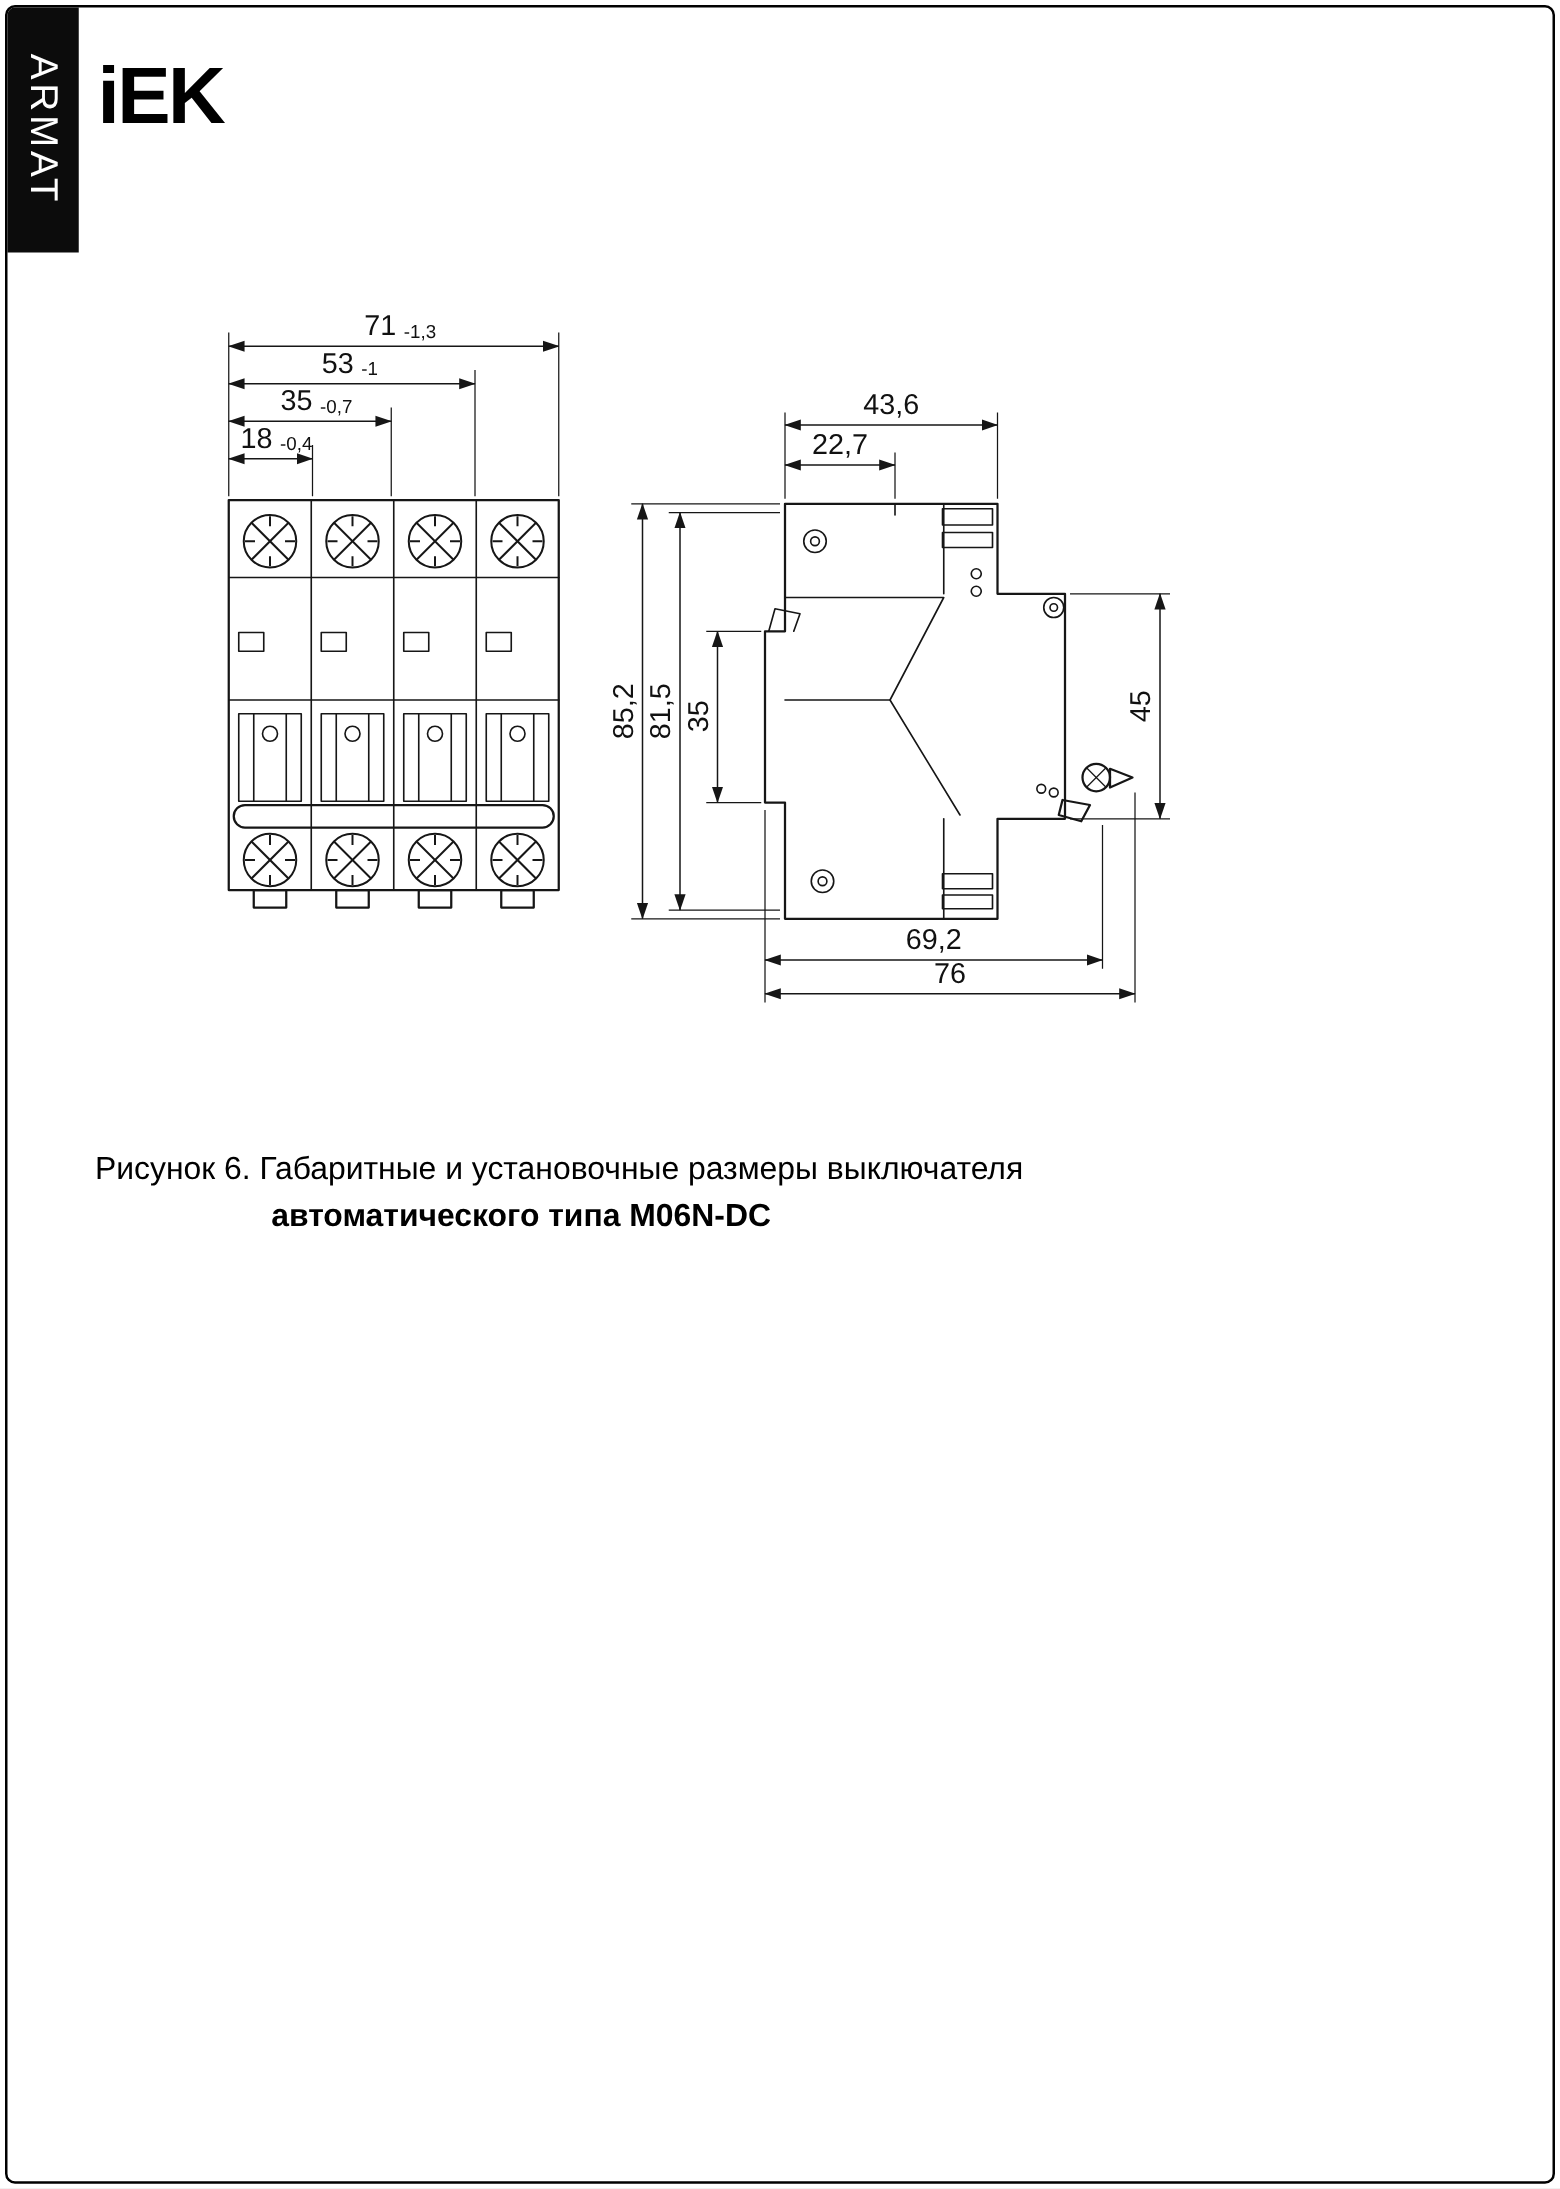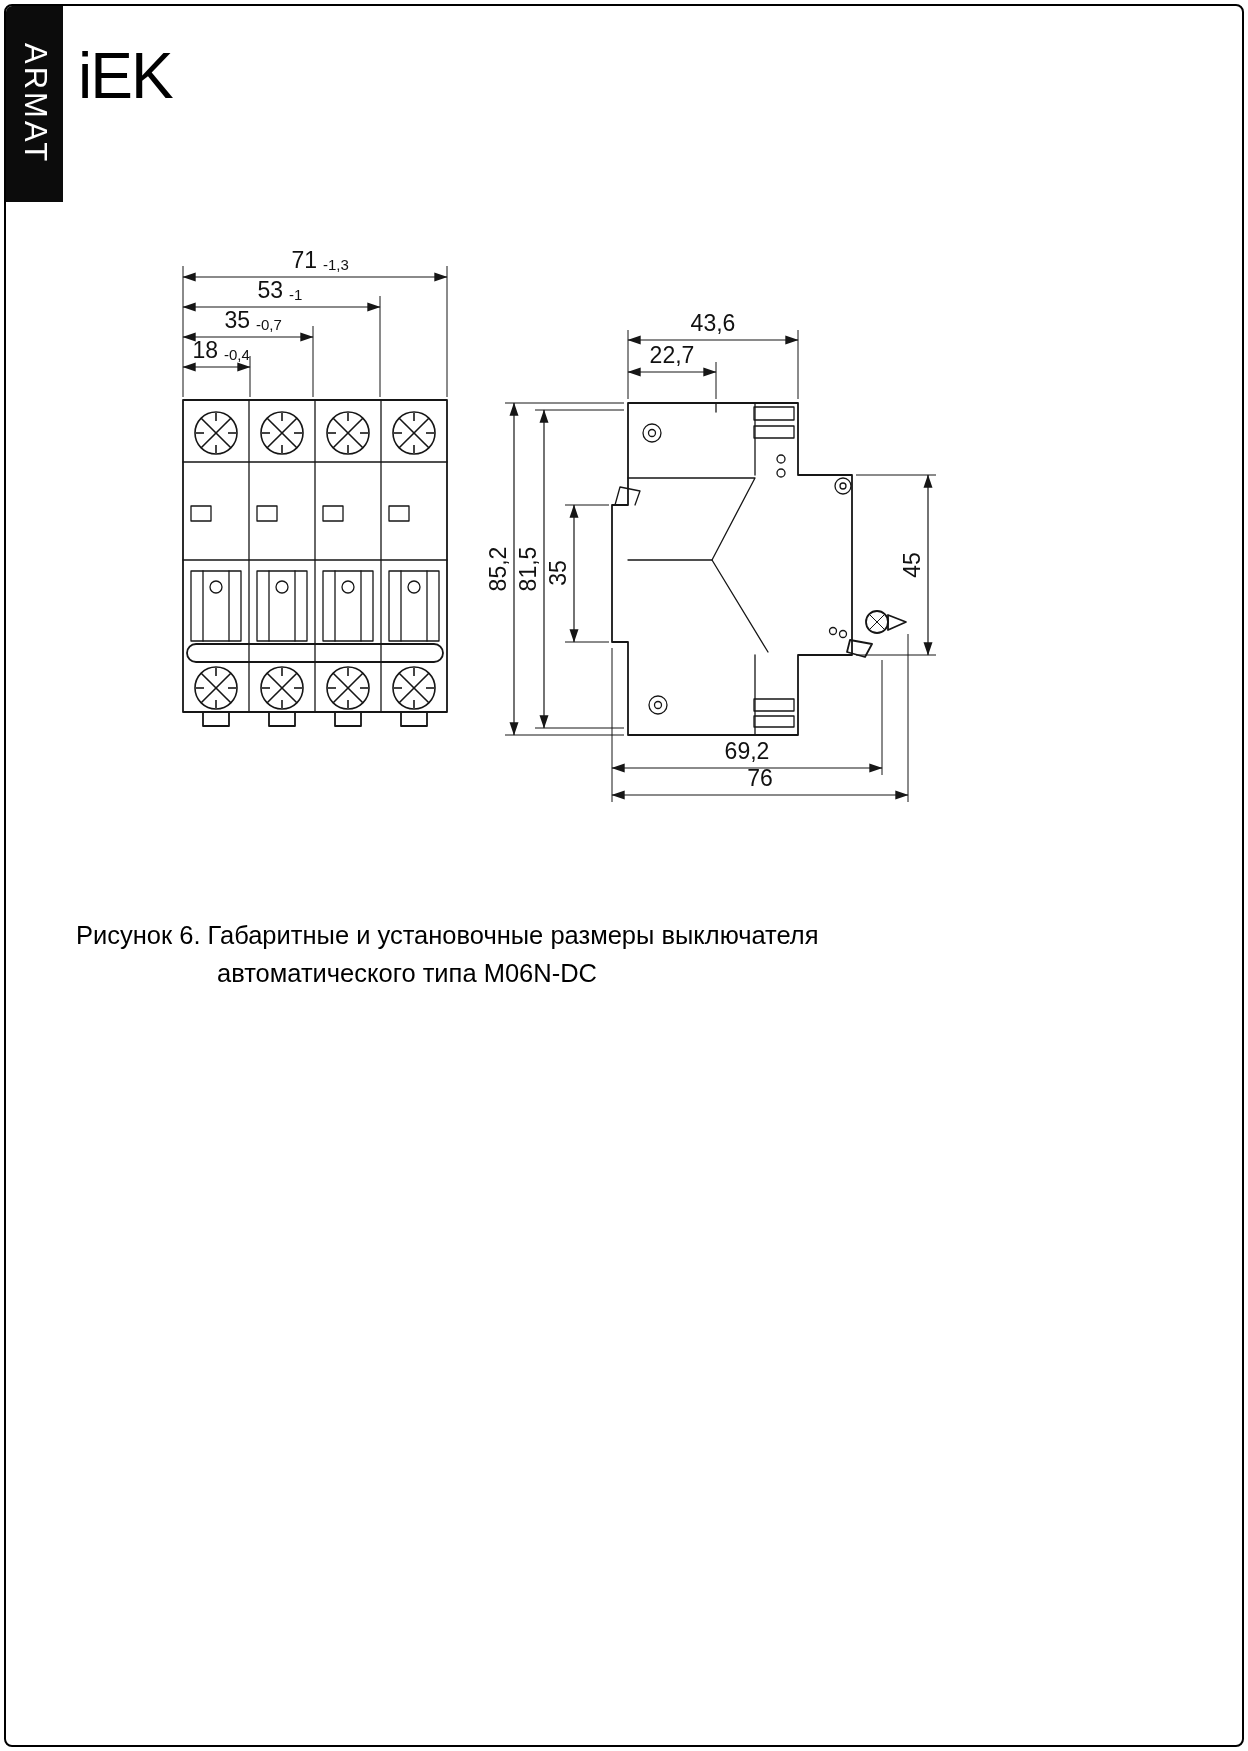"iEK" .logo { font-weight: 400 -> 700 }
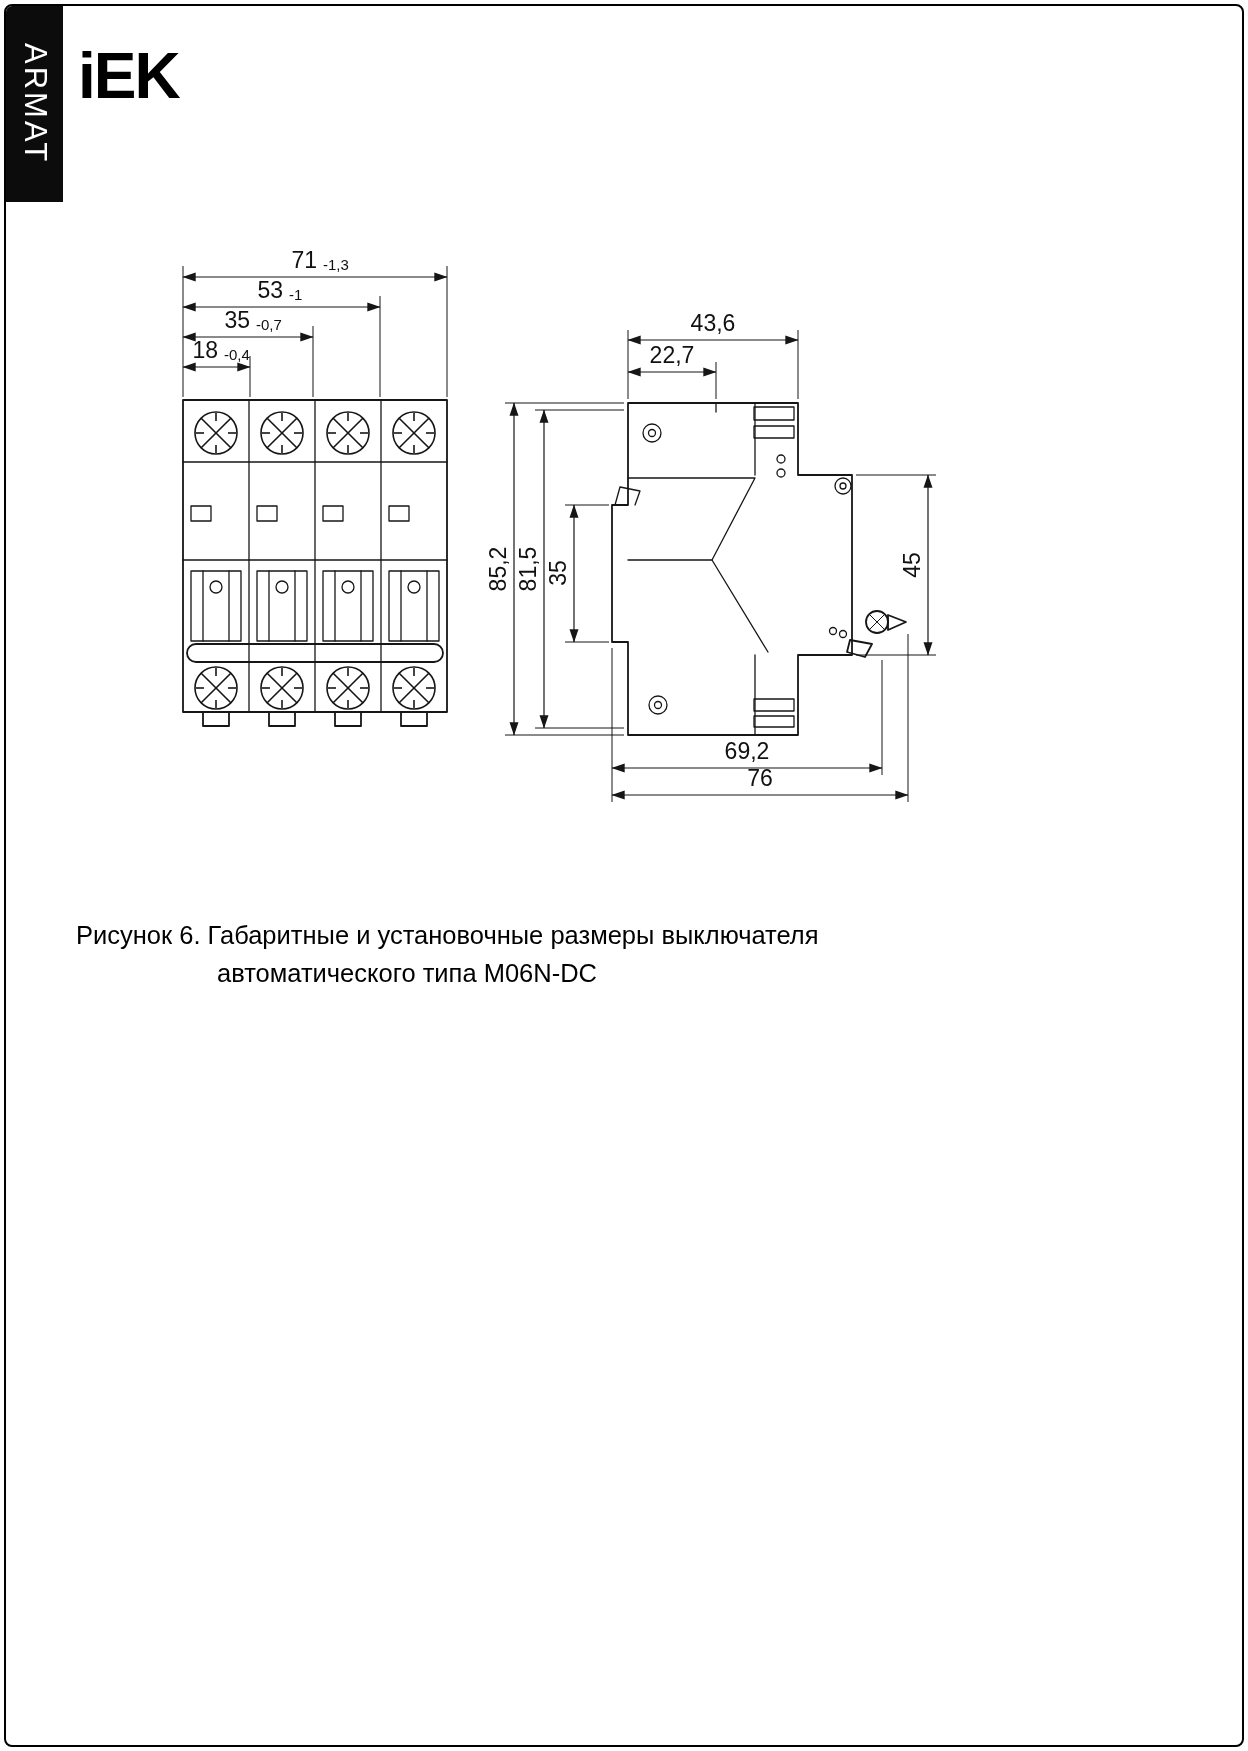"автоматического типа M06N-DC" .caption .indent { font-weight: none -> bold }
